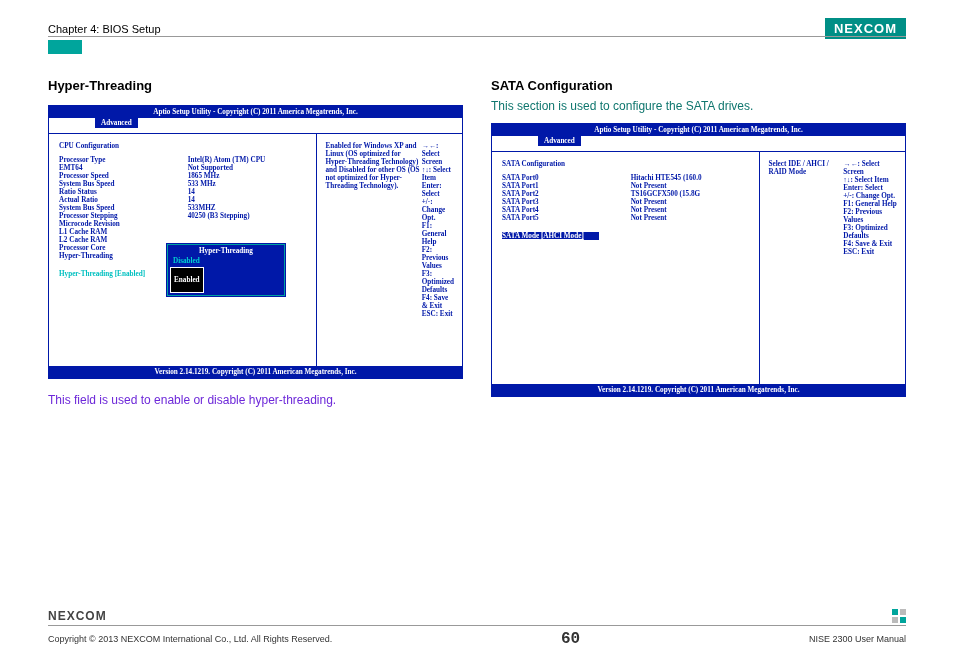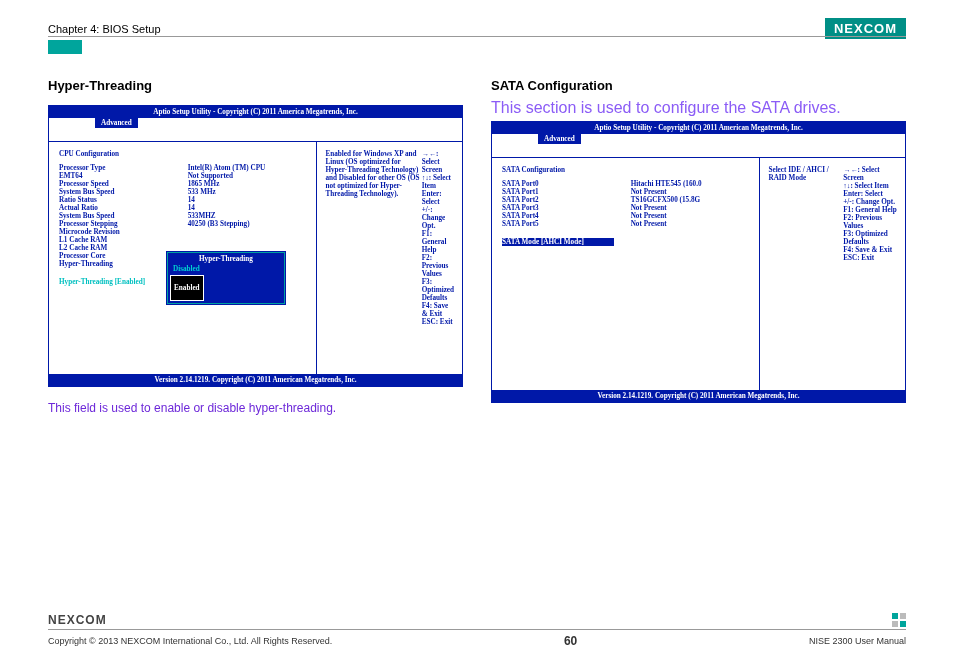"This section is used to" .section-desc { color: #8b5cf6 -> #0f766e; font-size: 16px -> 12px; margin-bottom: 4px -> 10px }
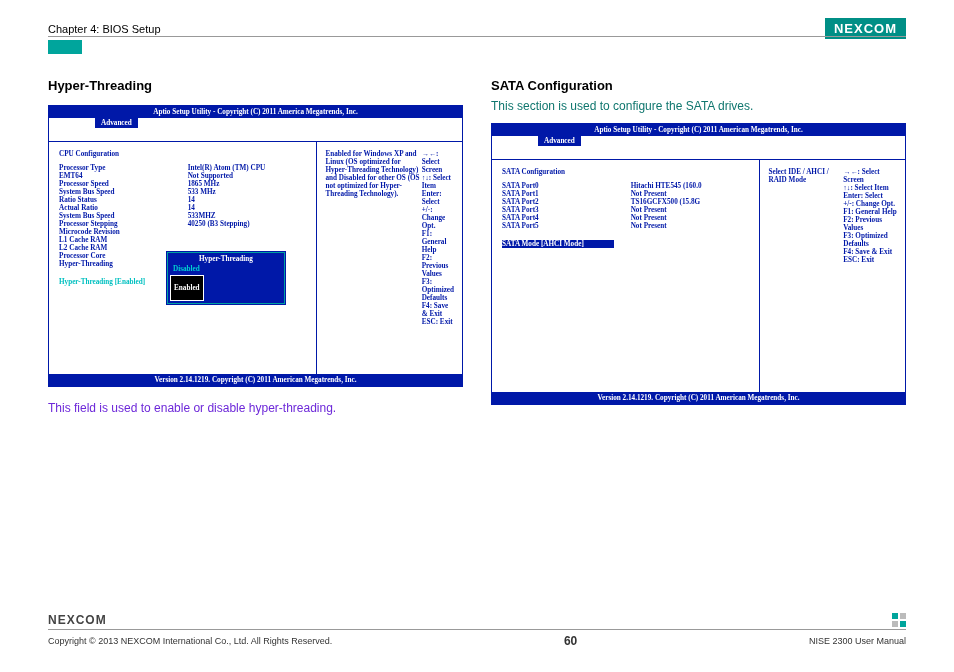"Advanced" .bios-tabs { height: 24px -> 16px }
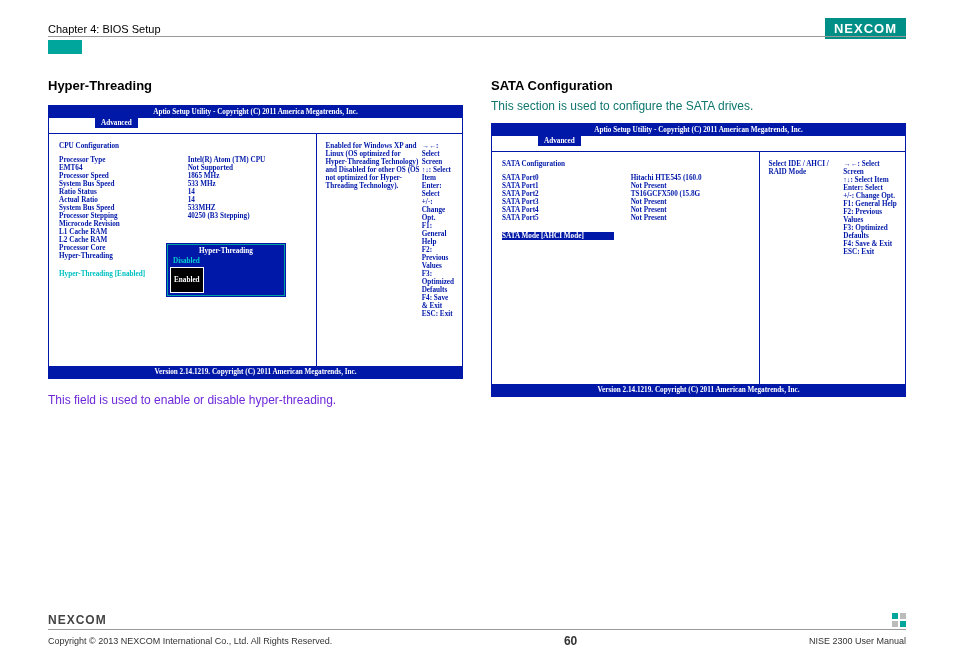"SATA Mode [AHCI Mode]" div.row { padding-right: 30px -> 15px; text-decoration: none -> underline }
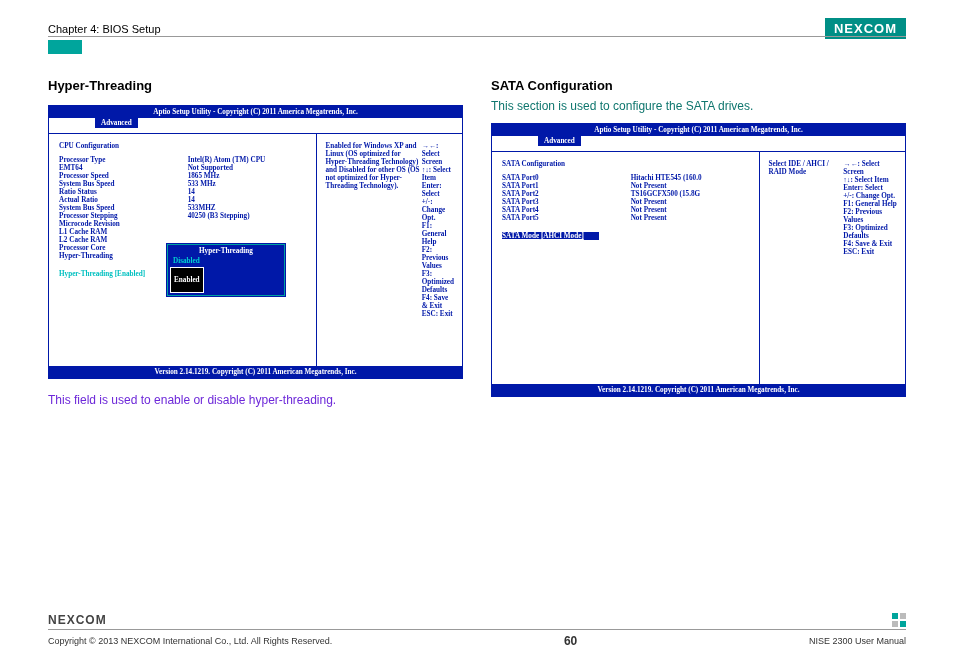"60" span { font-family: none -> Liberation Mono, monospace; font-size: 12px -> 16px }
